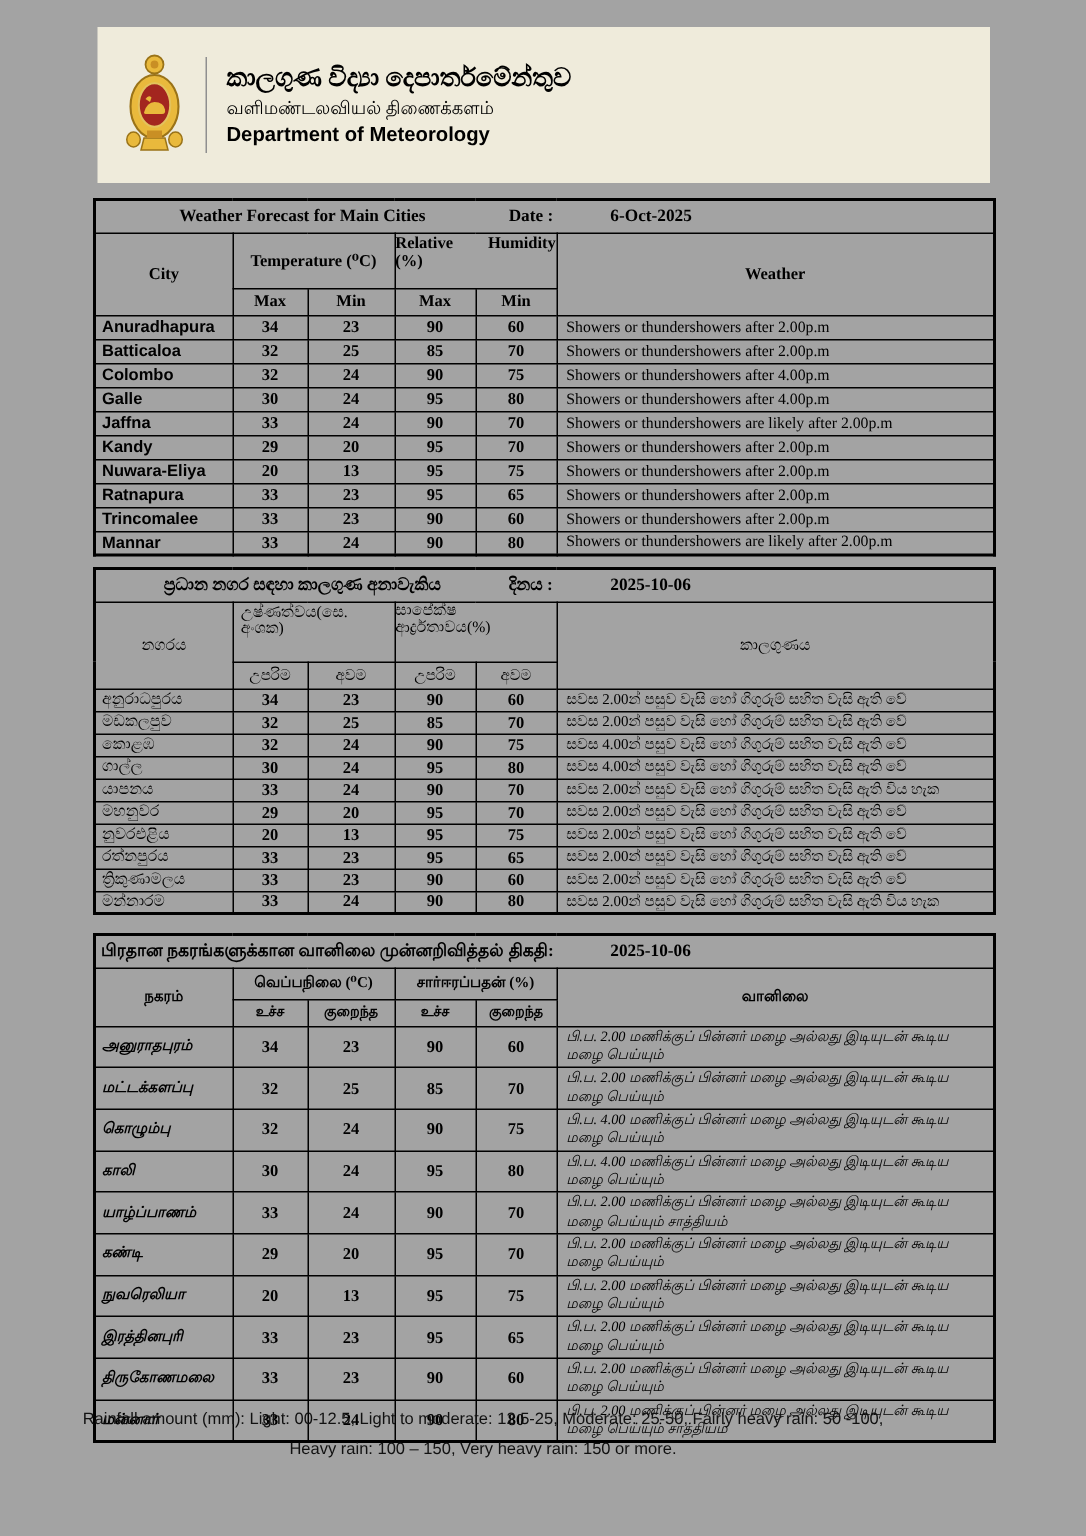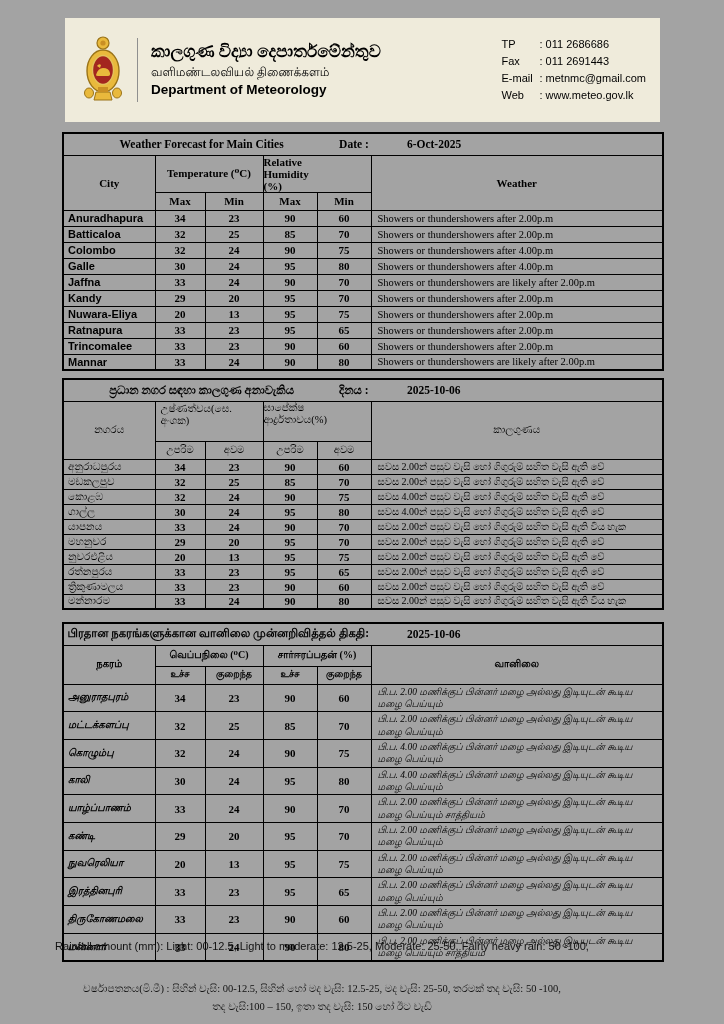"TP" div.lh-contact { html: <div> <div> <span>TP</span> <span>: 011 2686686</span> </div> <div> <span>Fax</span> <span>: 011 2691443</span> </div> <div> <span>E-mail</span> <span>: metnmc@gmail.com</span> </div> <div> <span>Web</span> <span>: www.meteo.gov.lk</span> </div> </div> -> none }
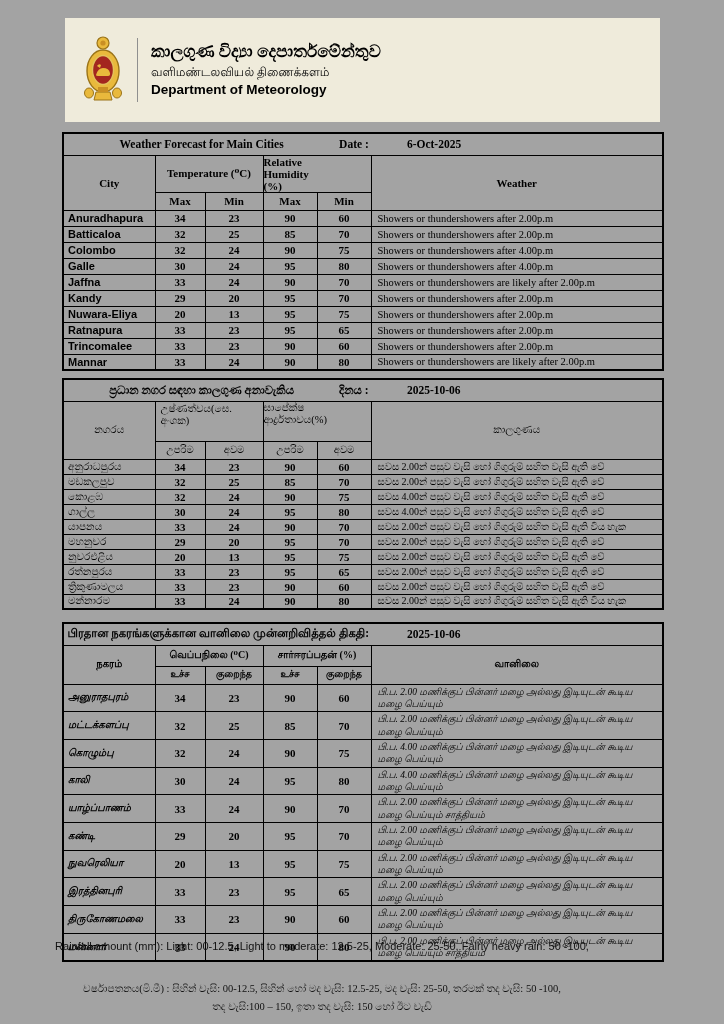"Relative" .rh-line1 { flex-direction: column -> none }
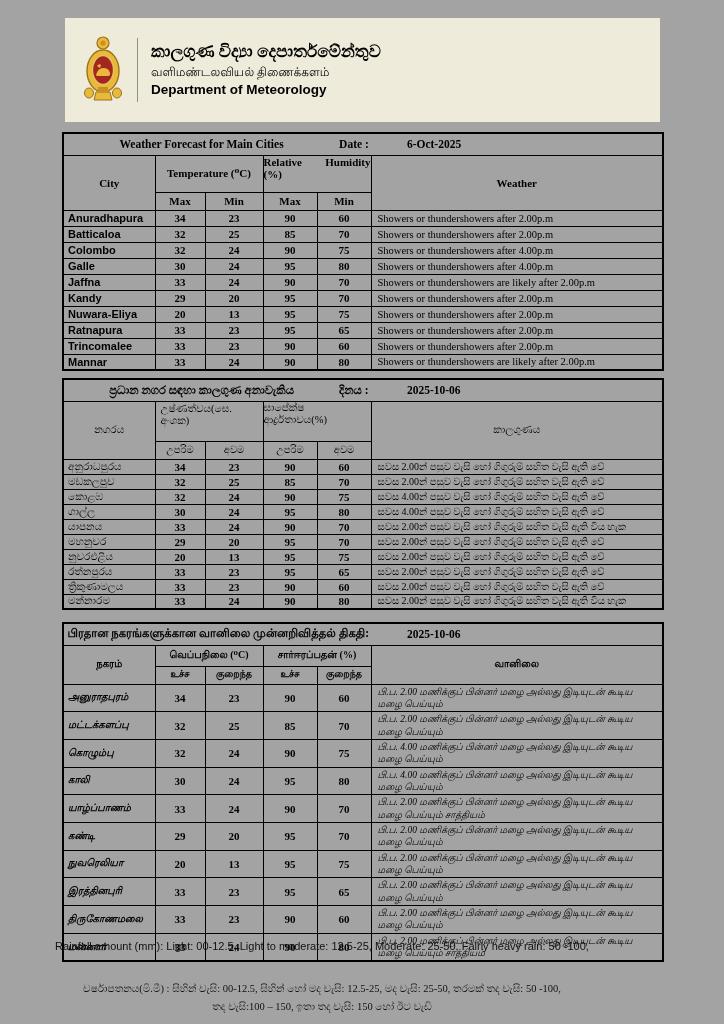"Heavy rain: 100 – 150," div { html: none -> <div>Heavy rain: 100 – 150, Very heavy rain: 150 or more.</div> }
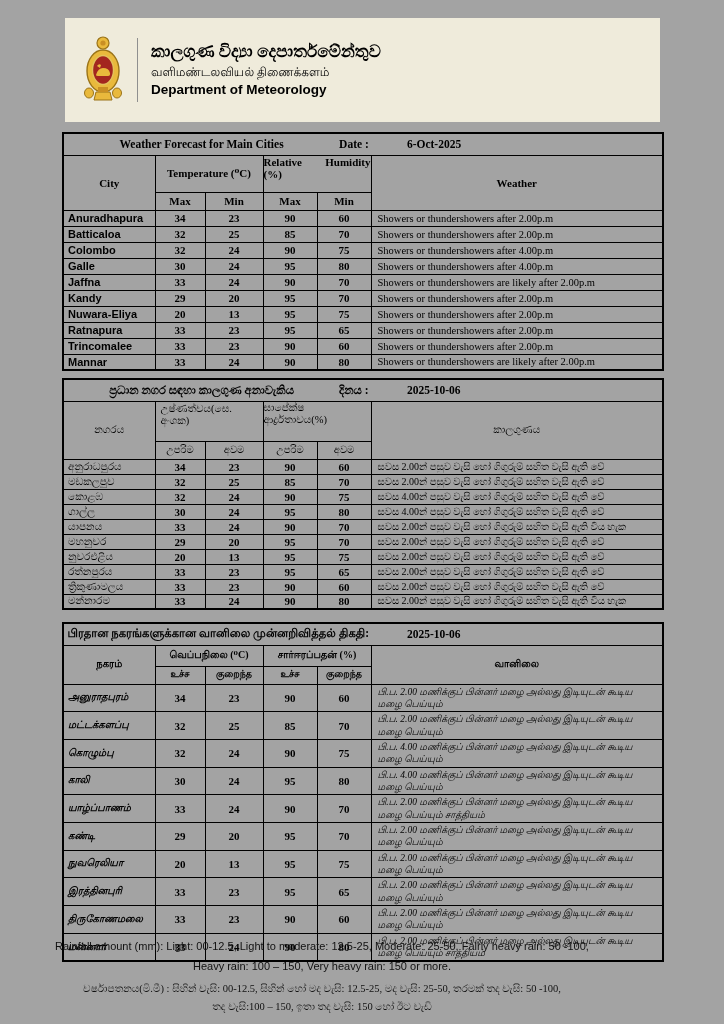"වර්ෂාපතනය(මි.මී) : සිහින් වැසි: 00-12.5," div.footer { html: <div> <div>වර්ෂාපතනය(මි.මී) : සිහින් වැසි: 00-12.5, සිහින් හෝ මද වැසි: 12.5-25, මද වැසි: 25-50, තරමක් තද වැසි: 50 -100,</div> <div>තද වැසි:100 – 150, ඉතා තද වැසි: 150 හෝ ඊට වැඩි</div> </div> -> none }
